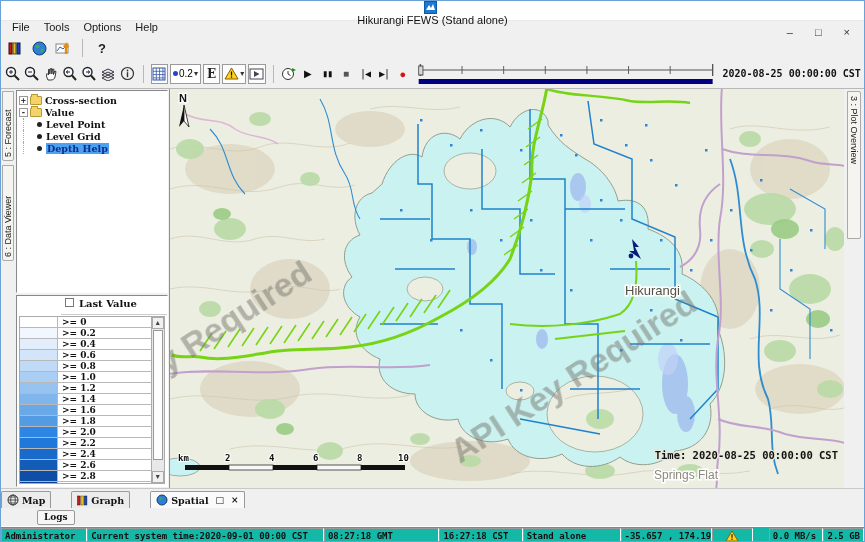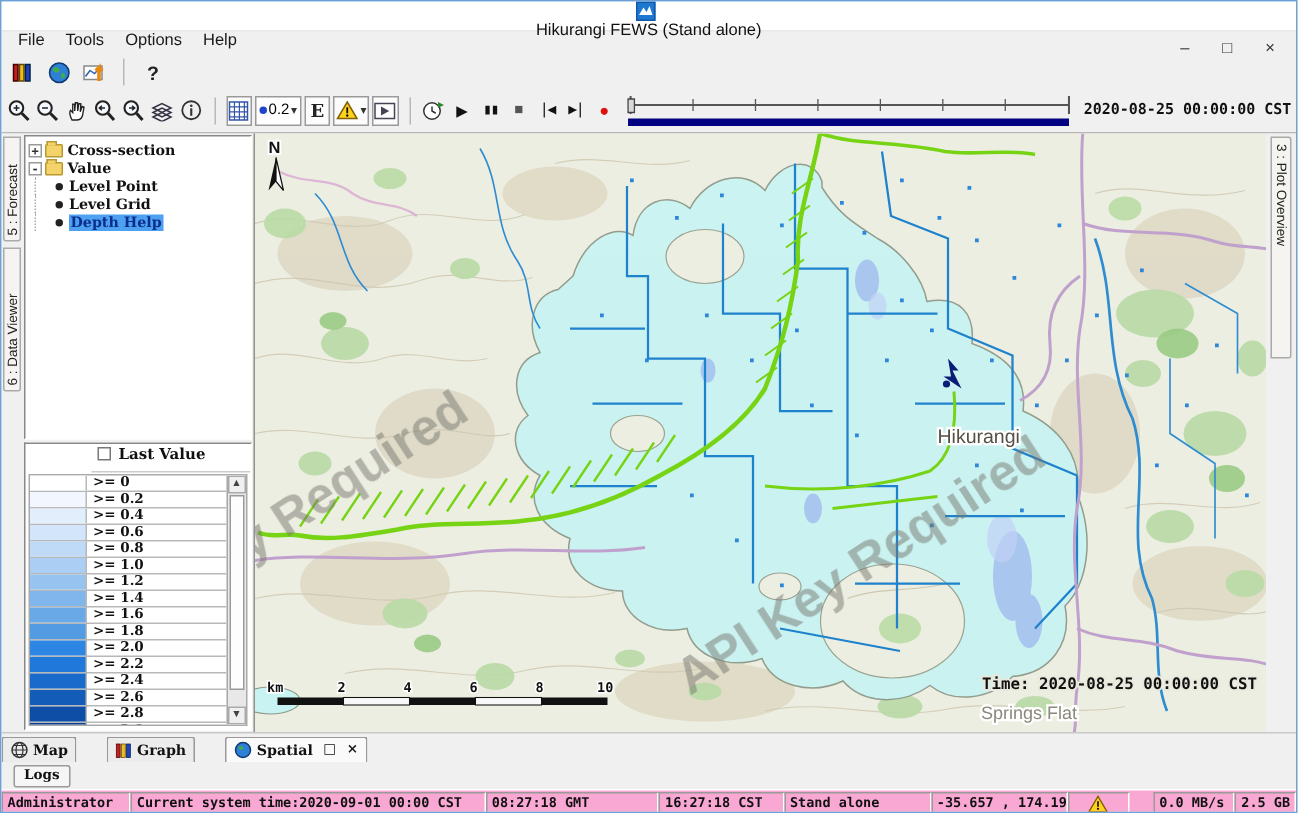"Logs" .logs-row { margin-left: none -> 12px; padding-left: 8px -> 24px }
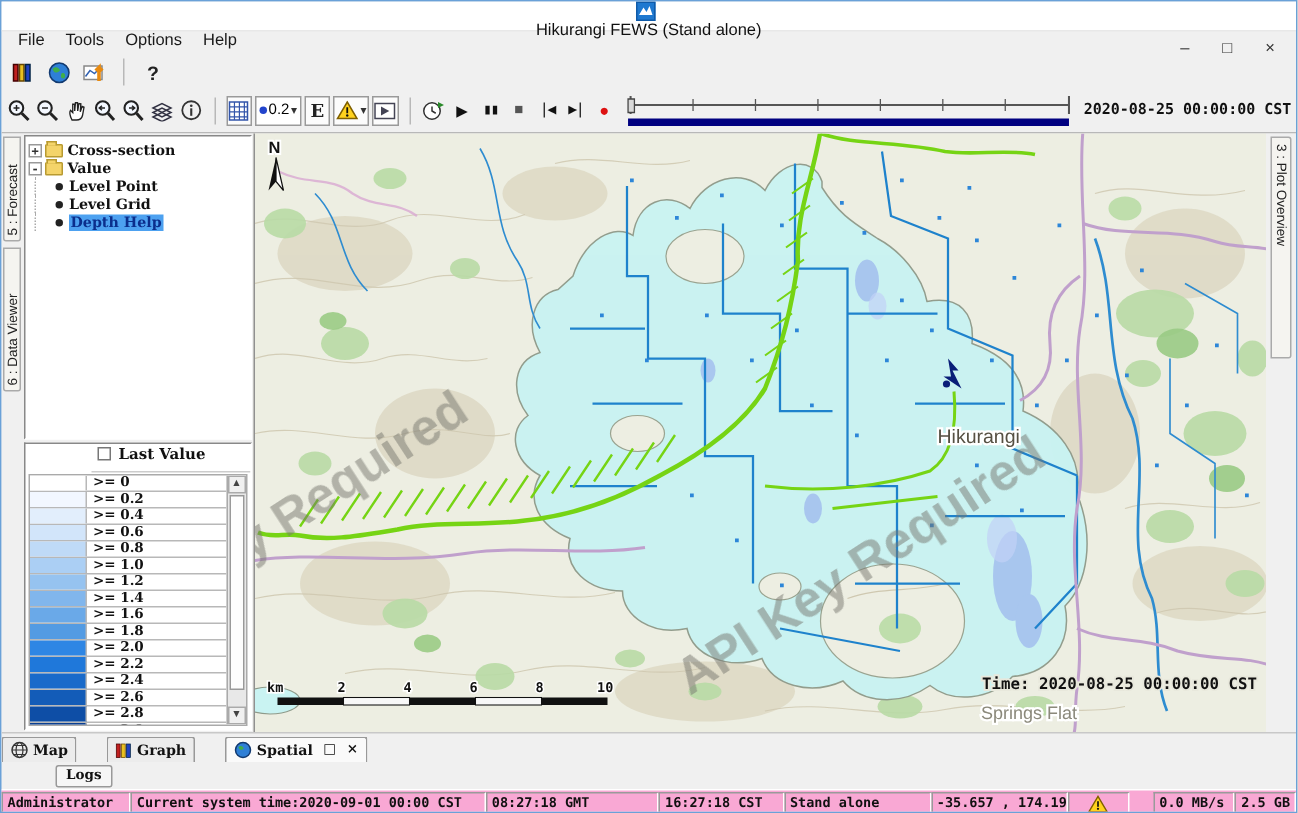"Administrator" .statusbar { background: #f9a8d4 -> #14b8a6 }
